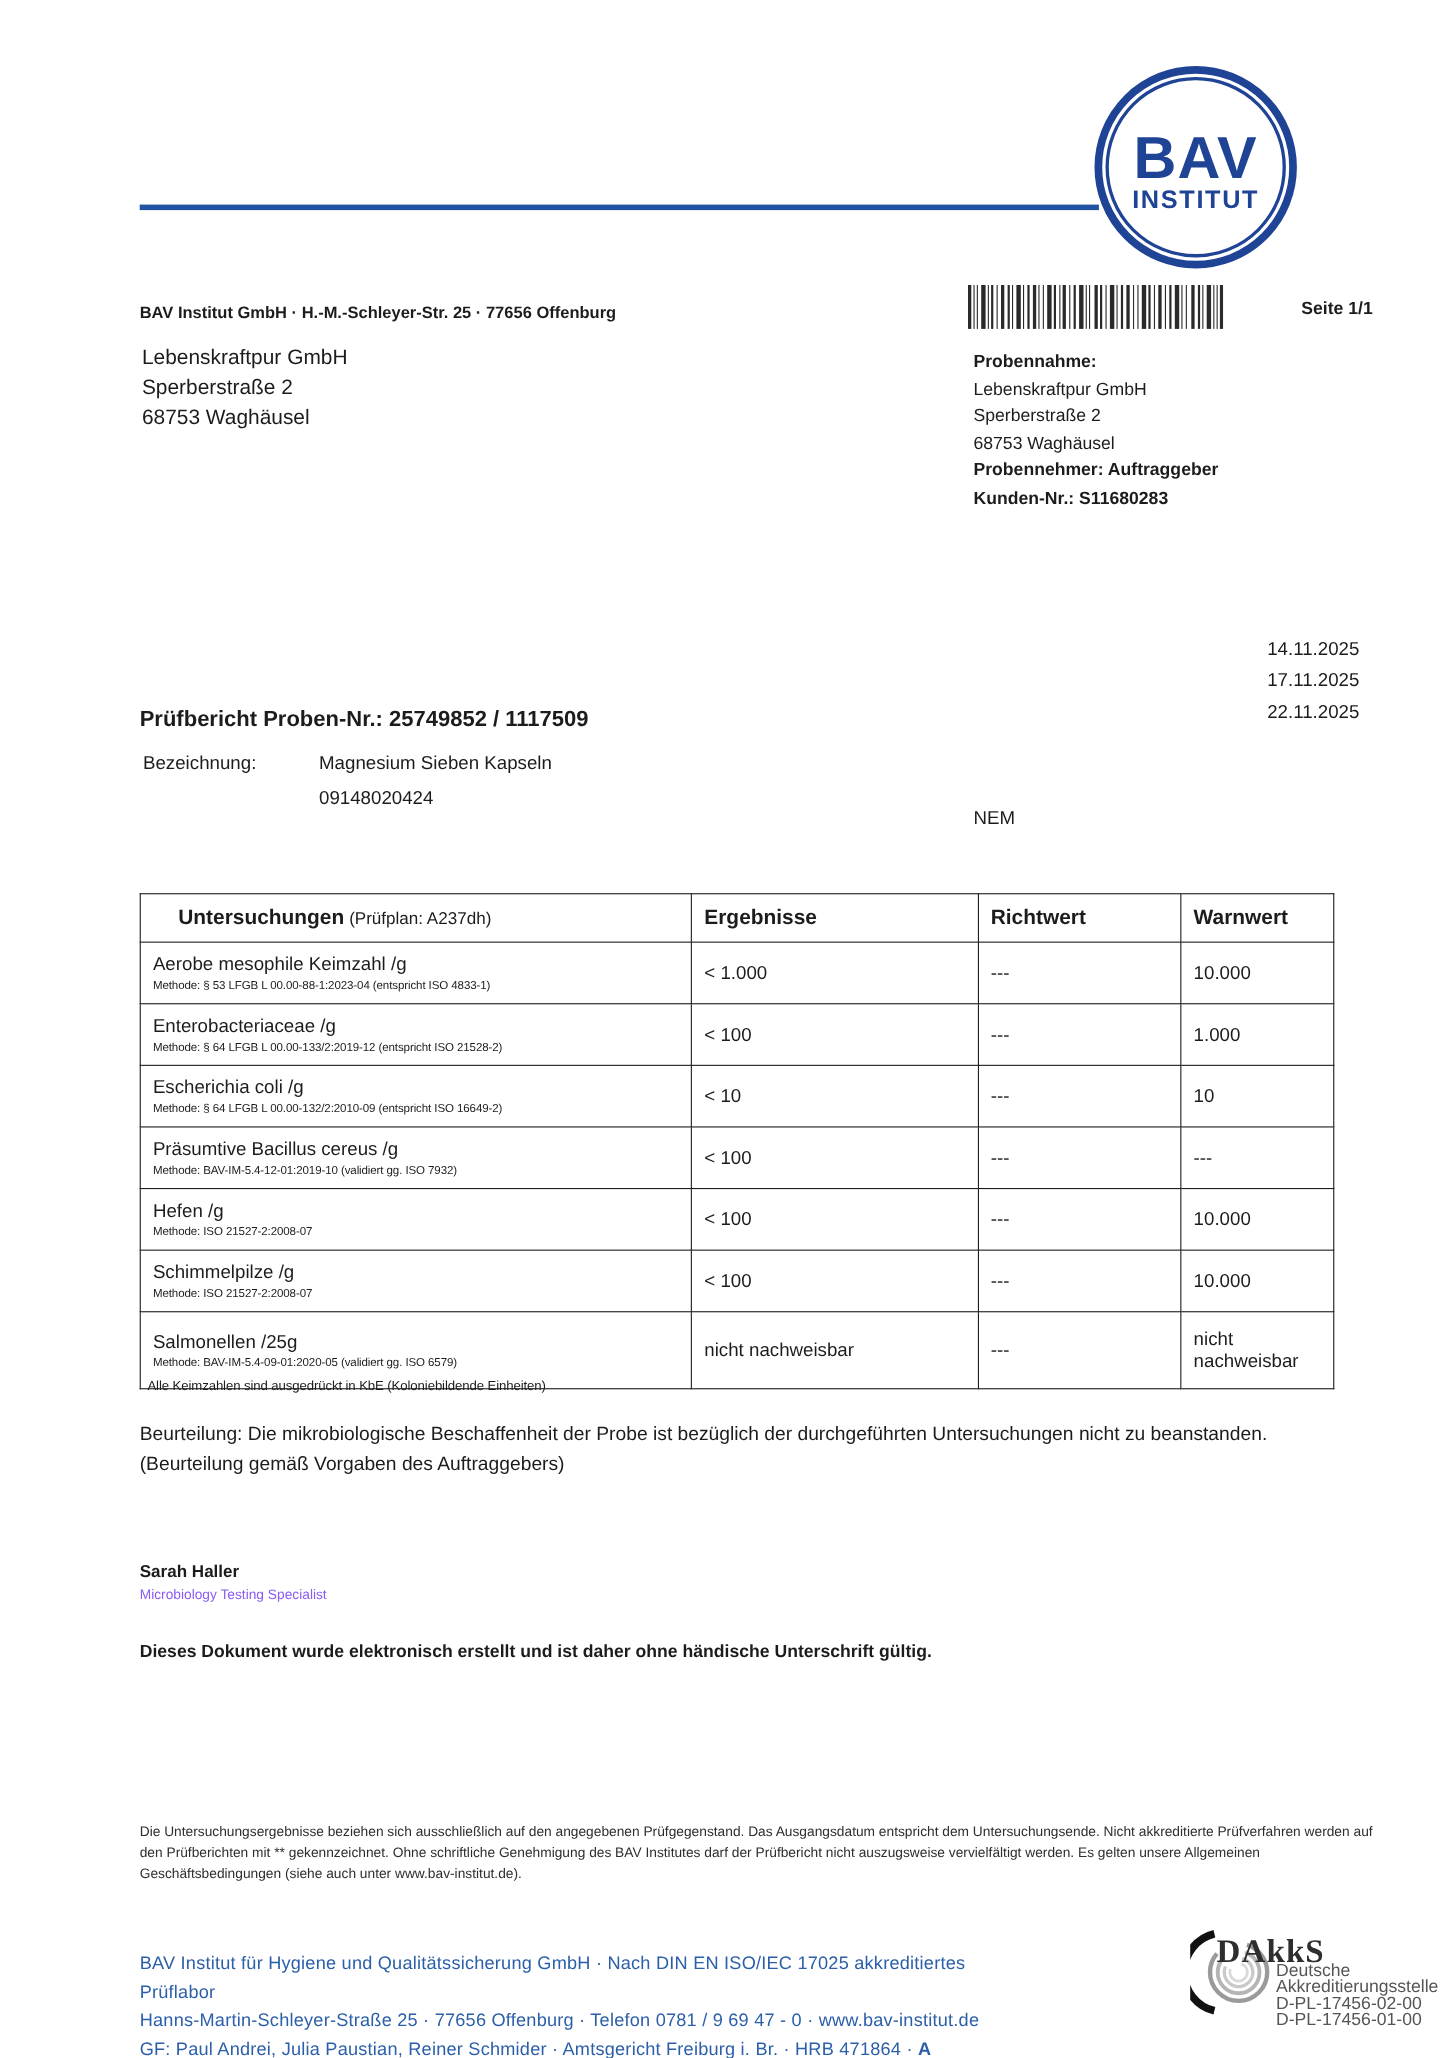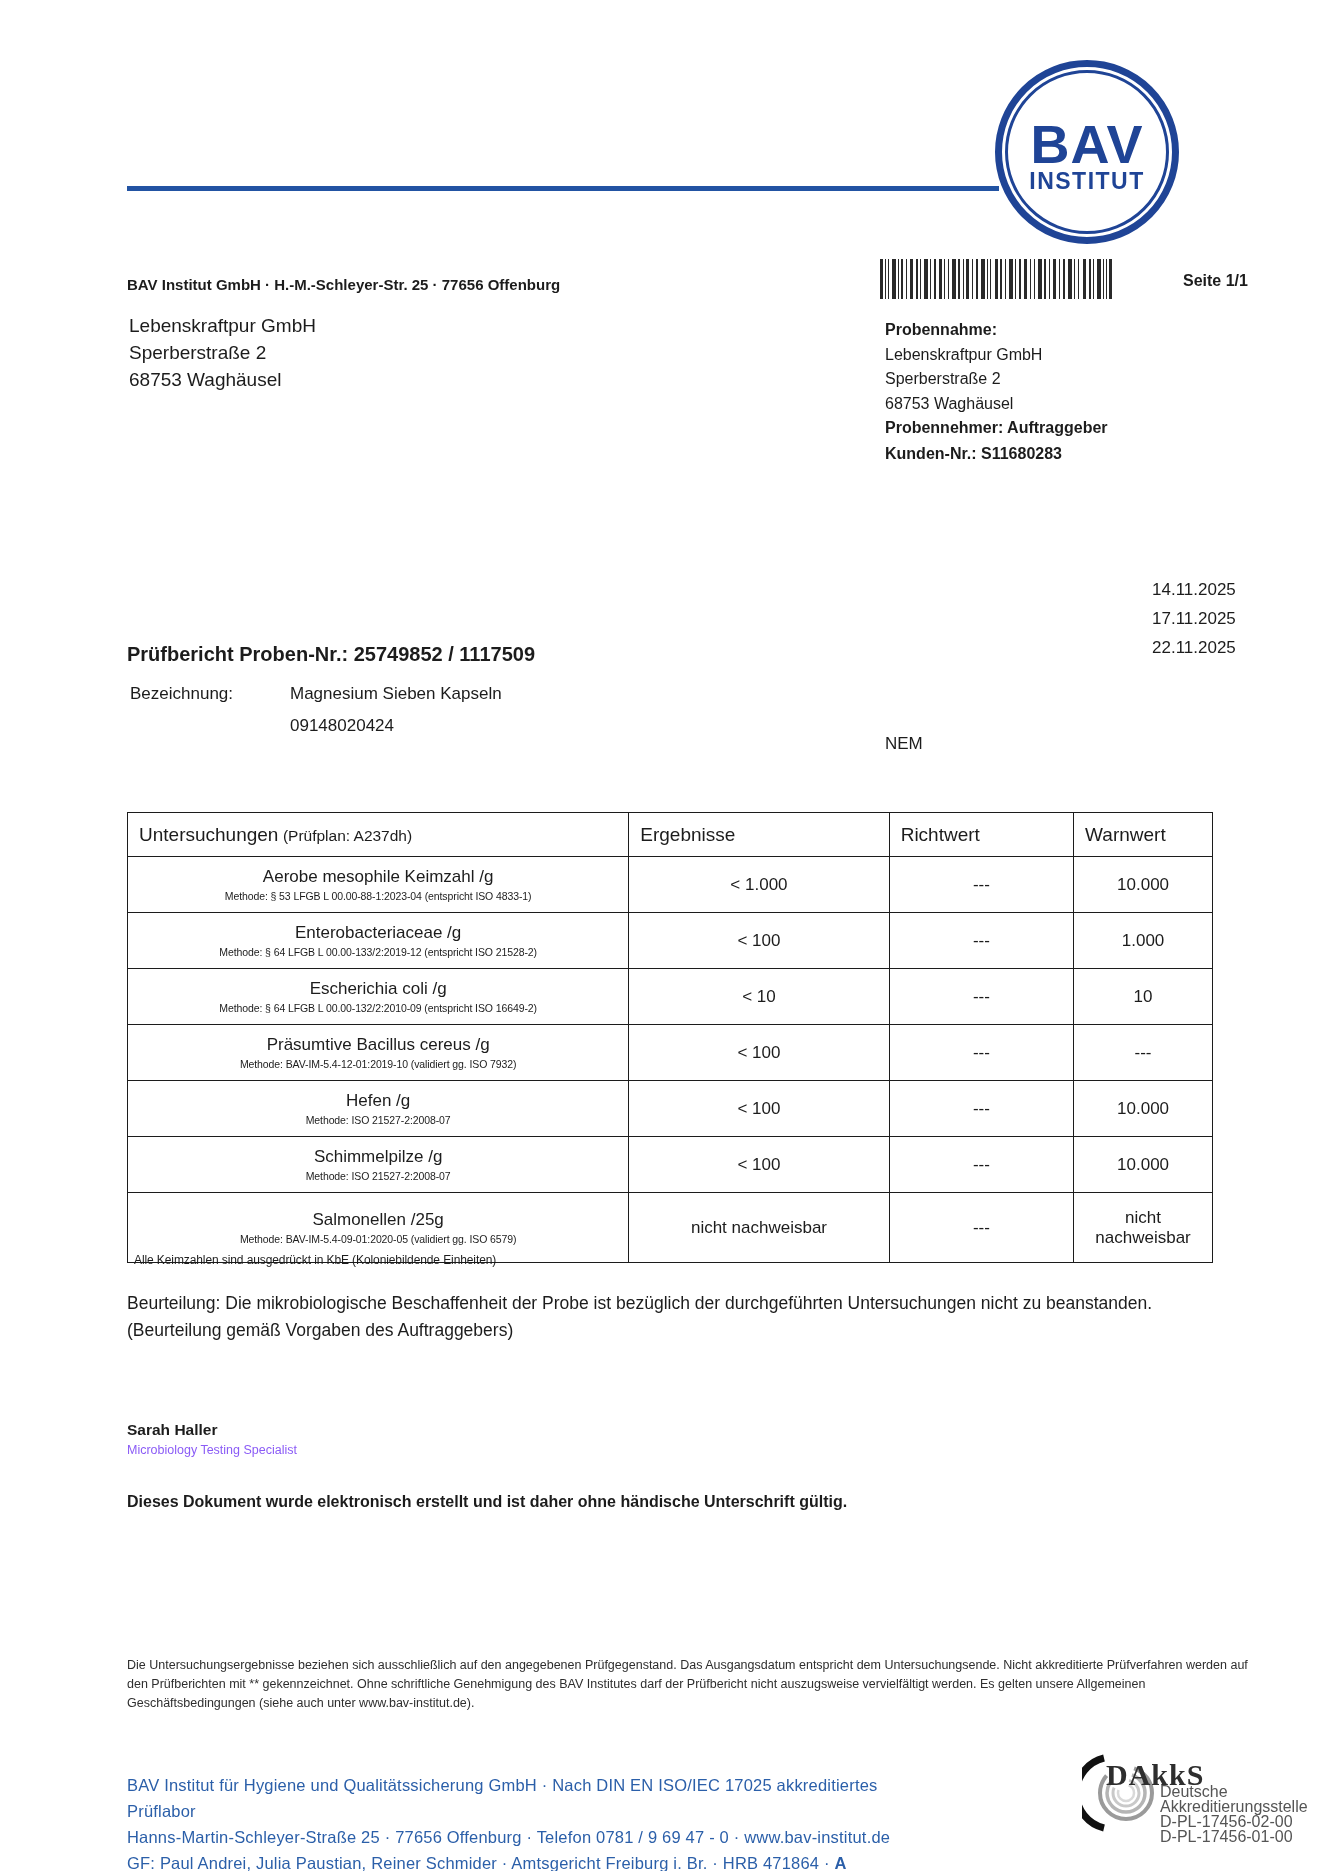"Untersuchungen" .hdr-main { font-weight: normal -> bold; margin-left: none -> 23px }
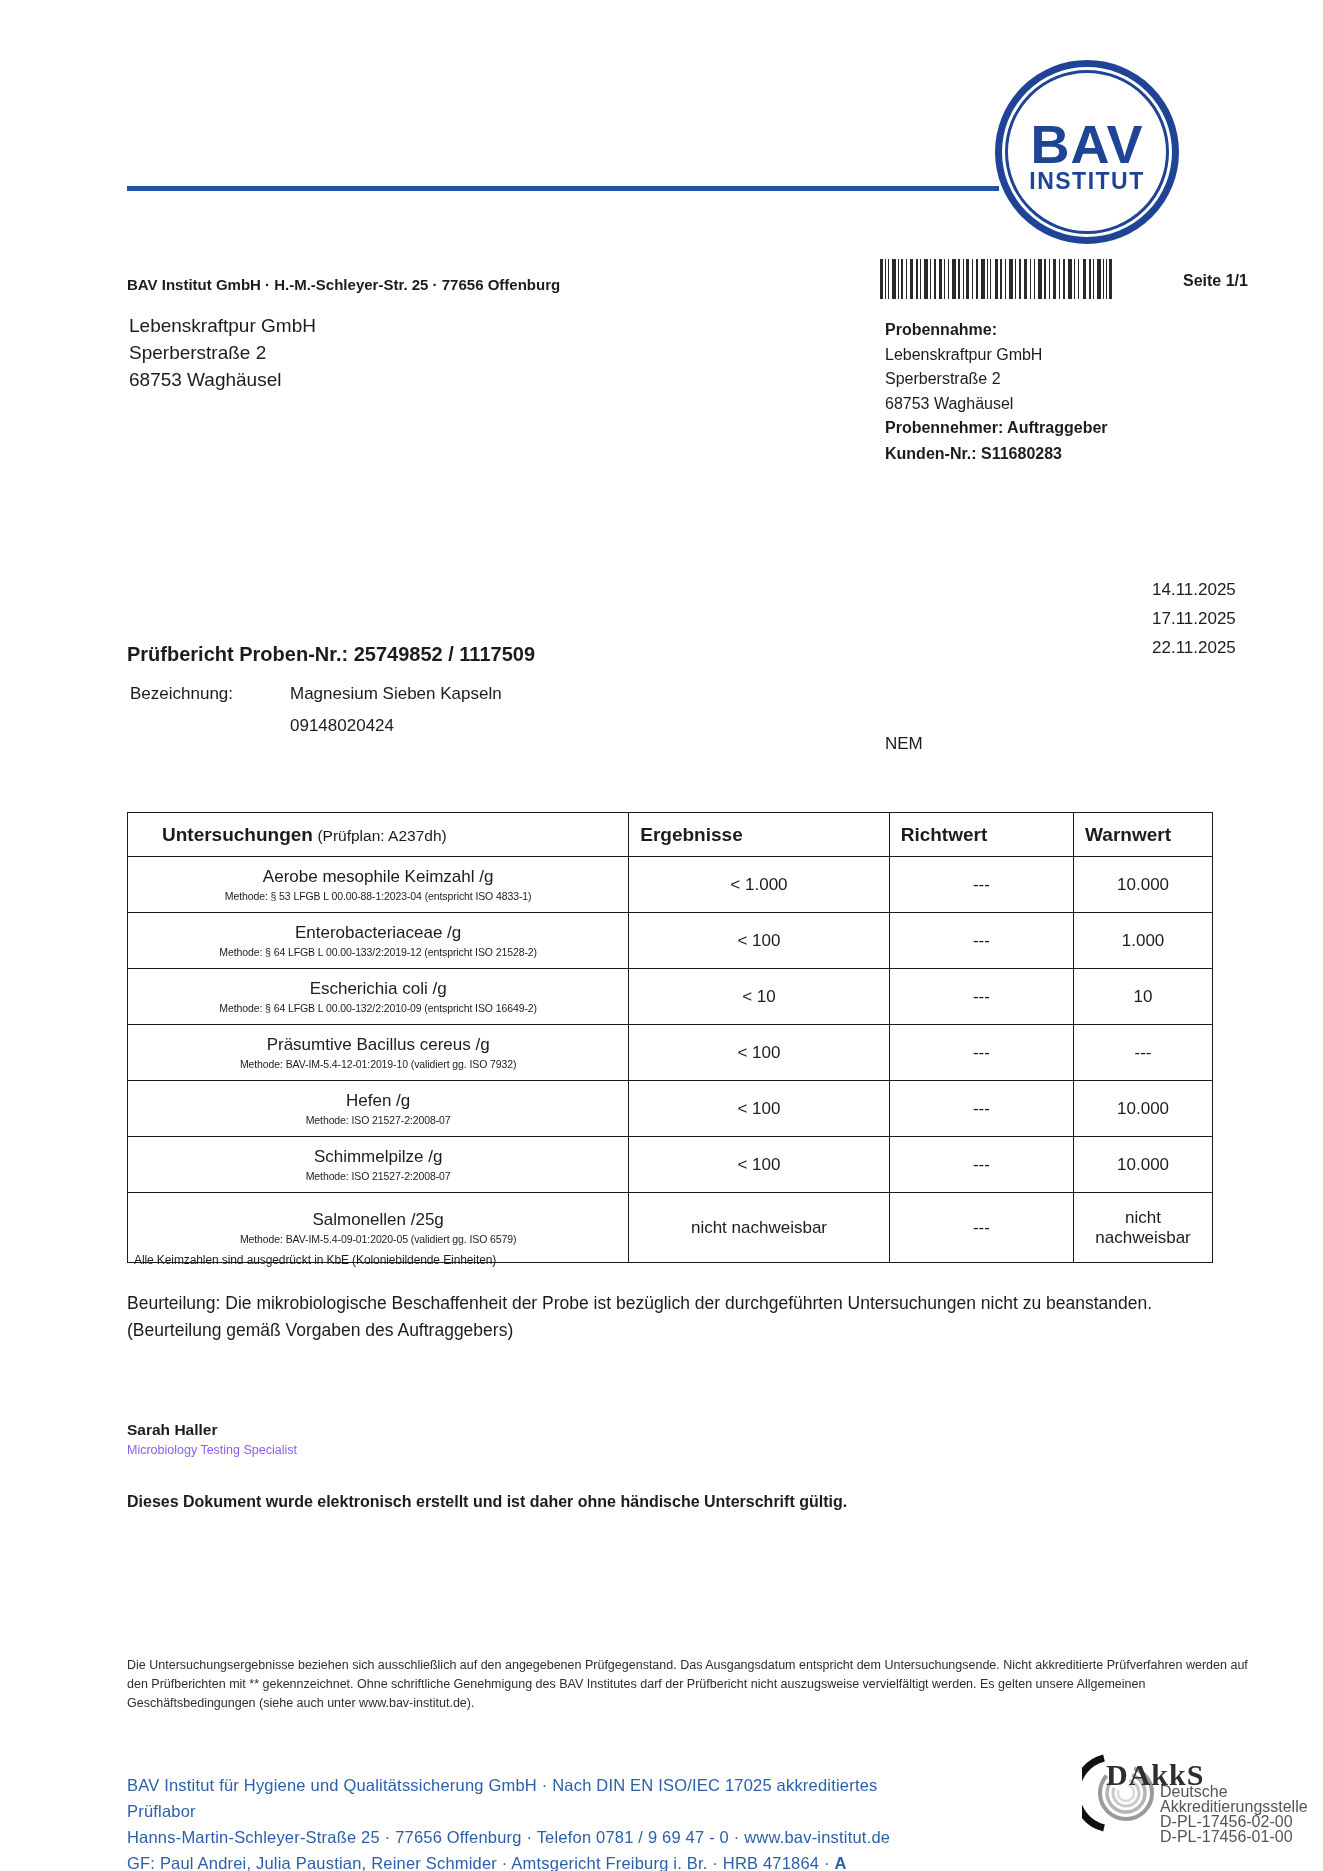"Aerobe mesophile Keimzahl /g" .results td { text-align: center -> none }
